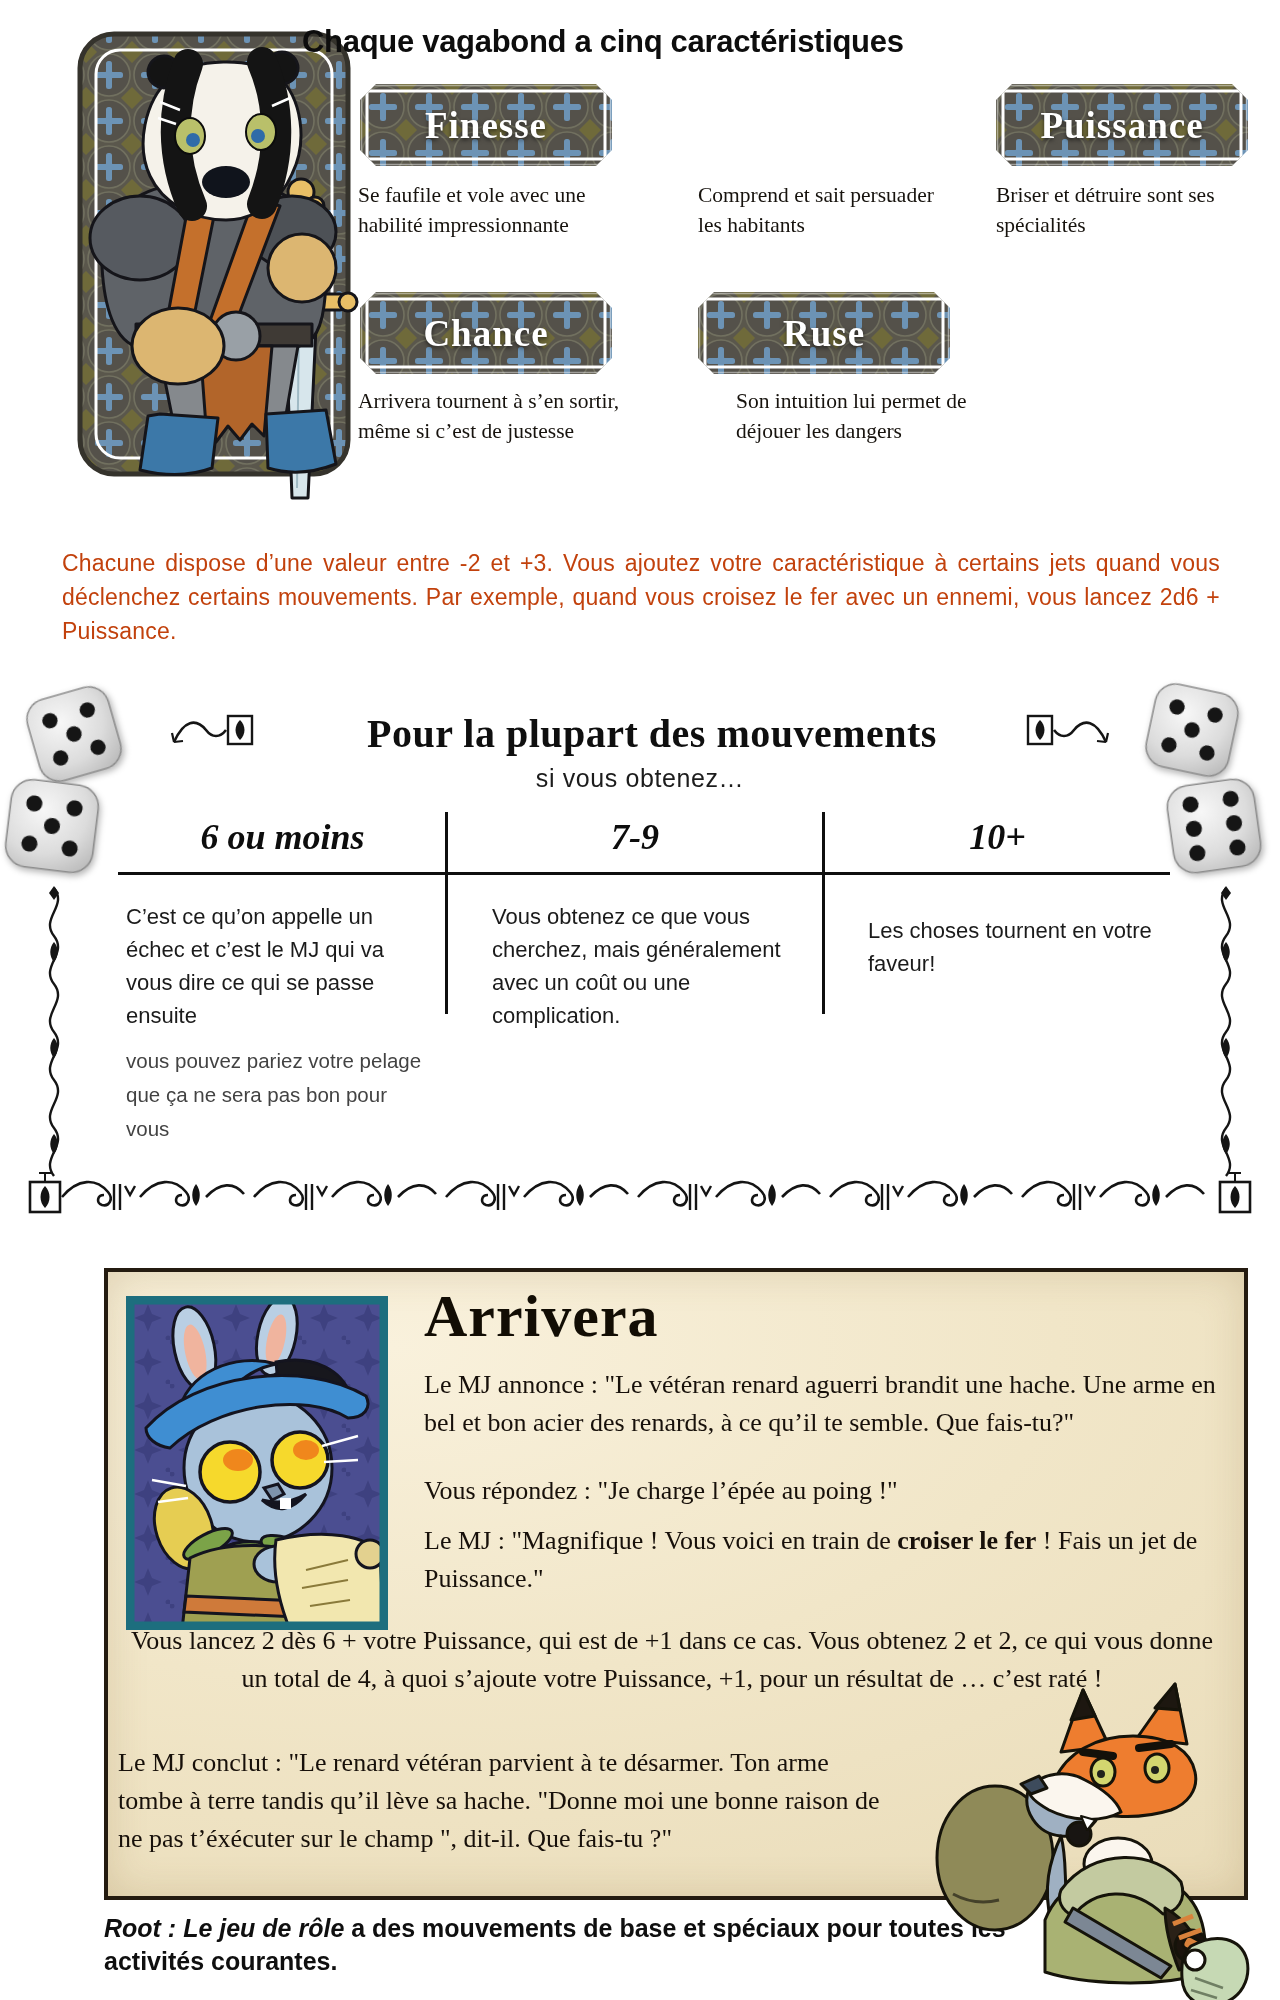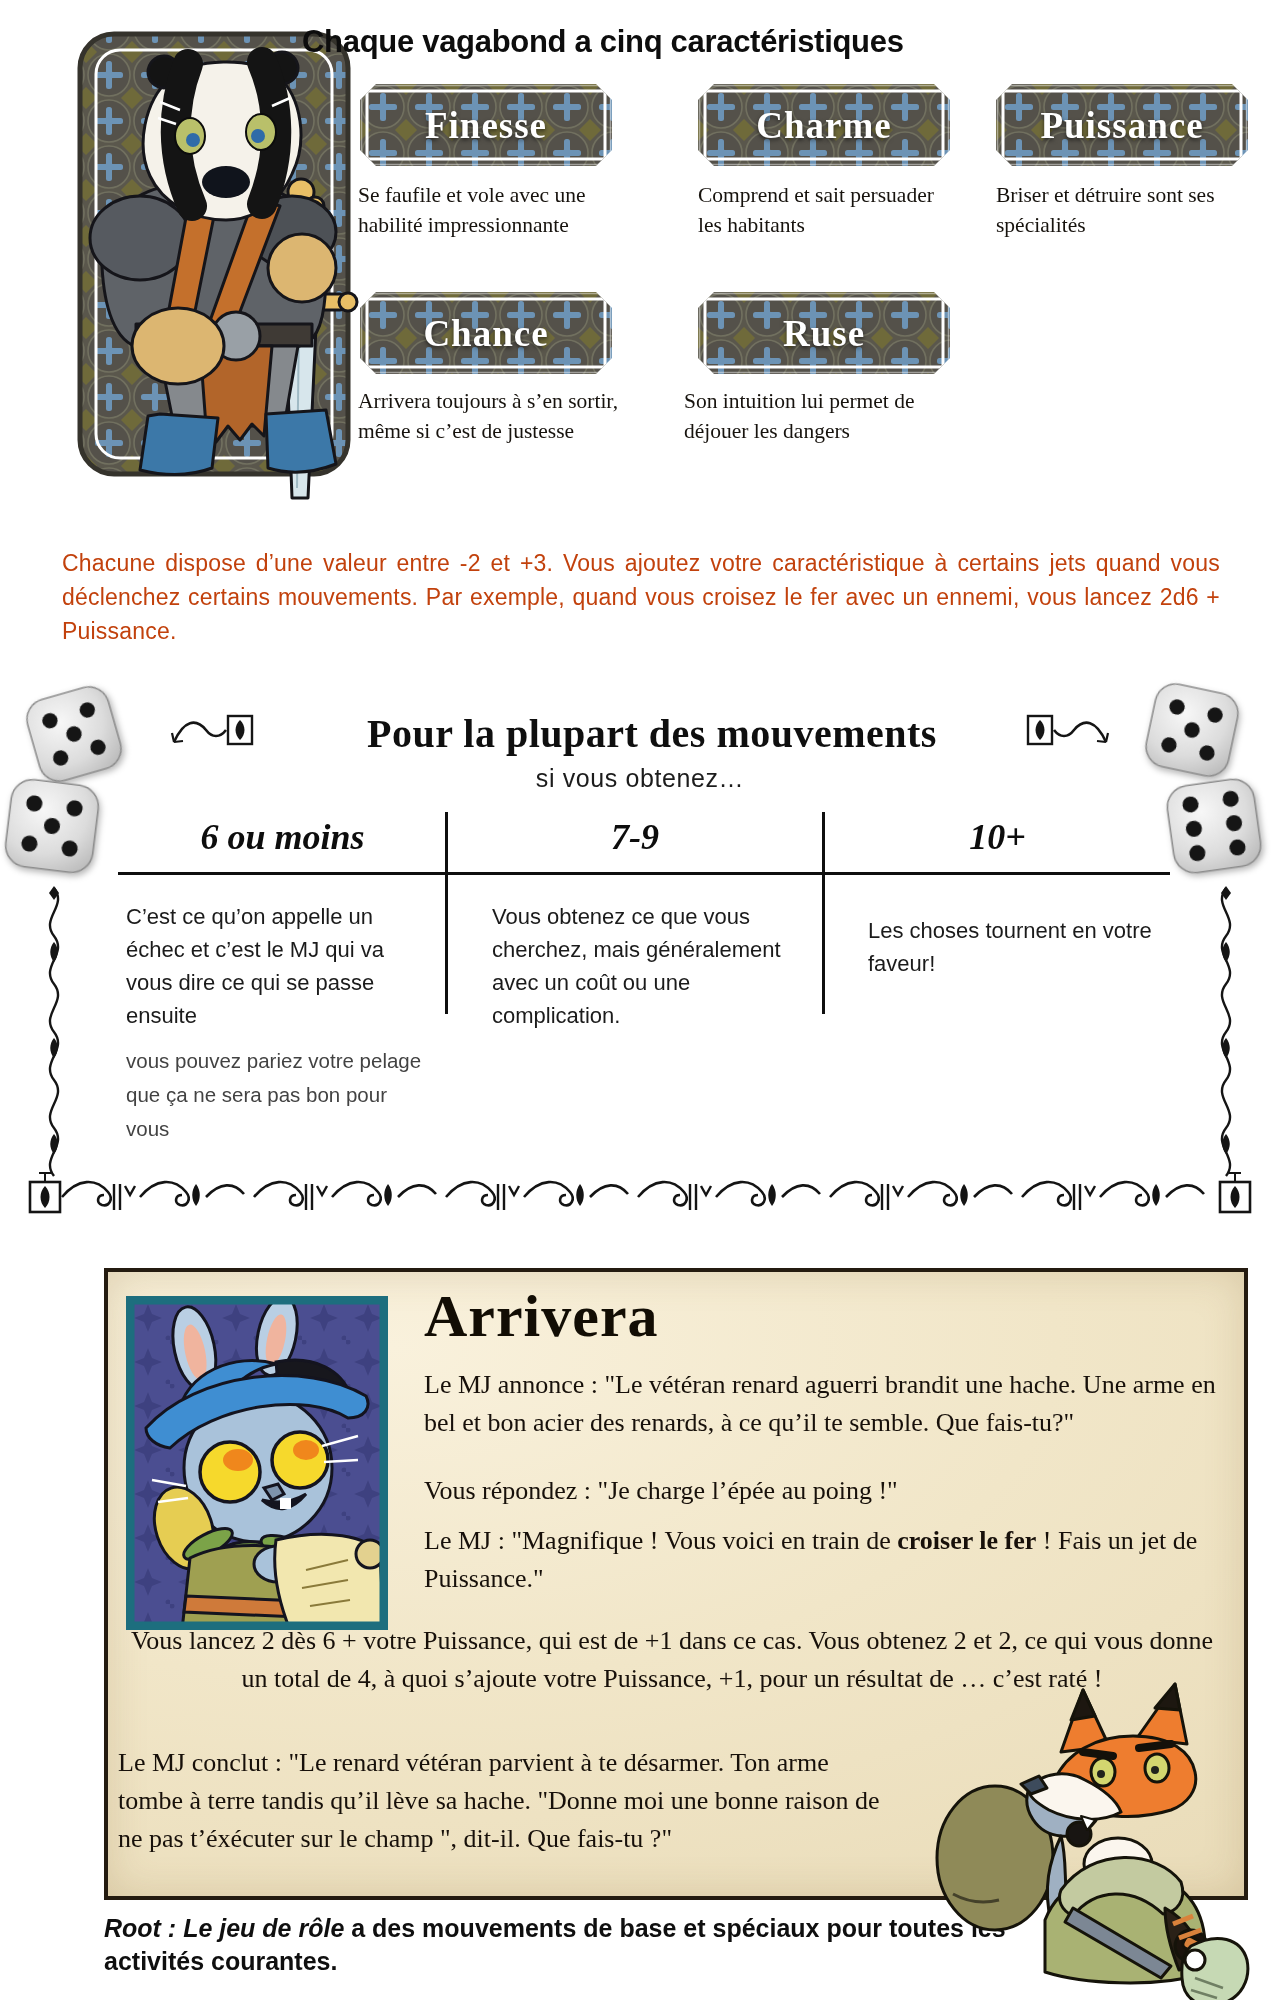"Charme" div.badge { html: <div> <svg> <rect></rect> <rect></rect> <rect></rect> </svg> <span>Charme</span> </div> -> none }
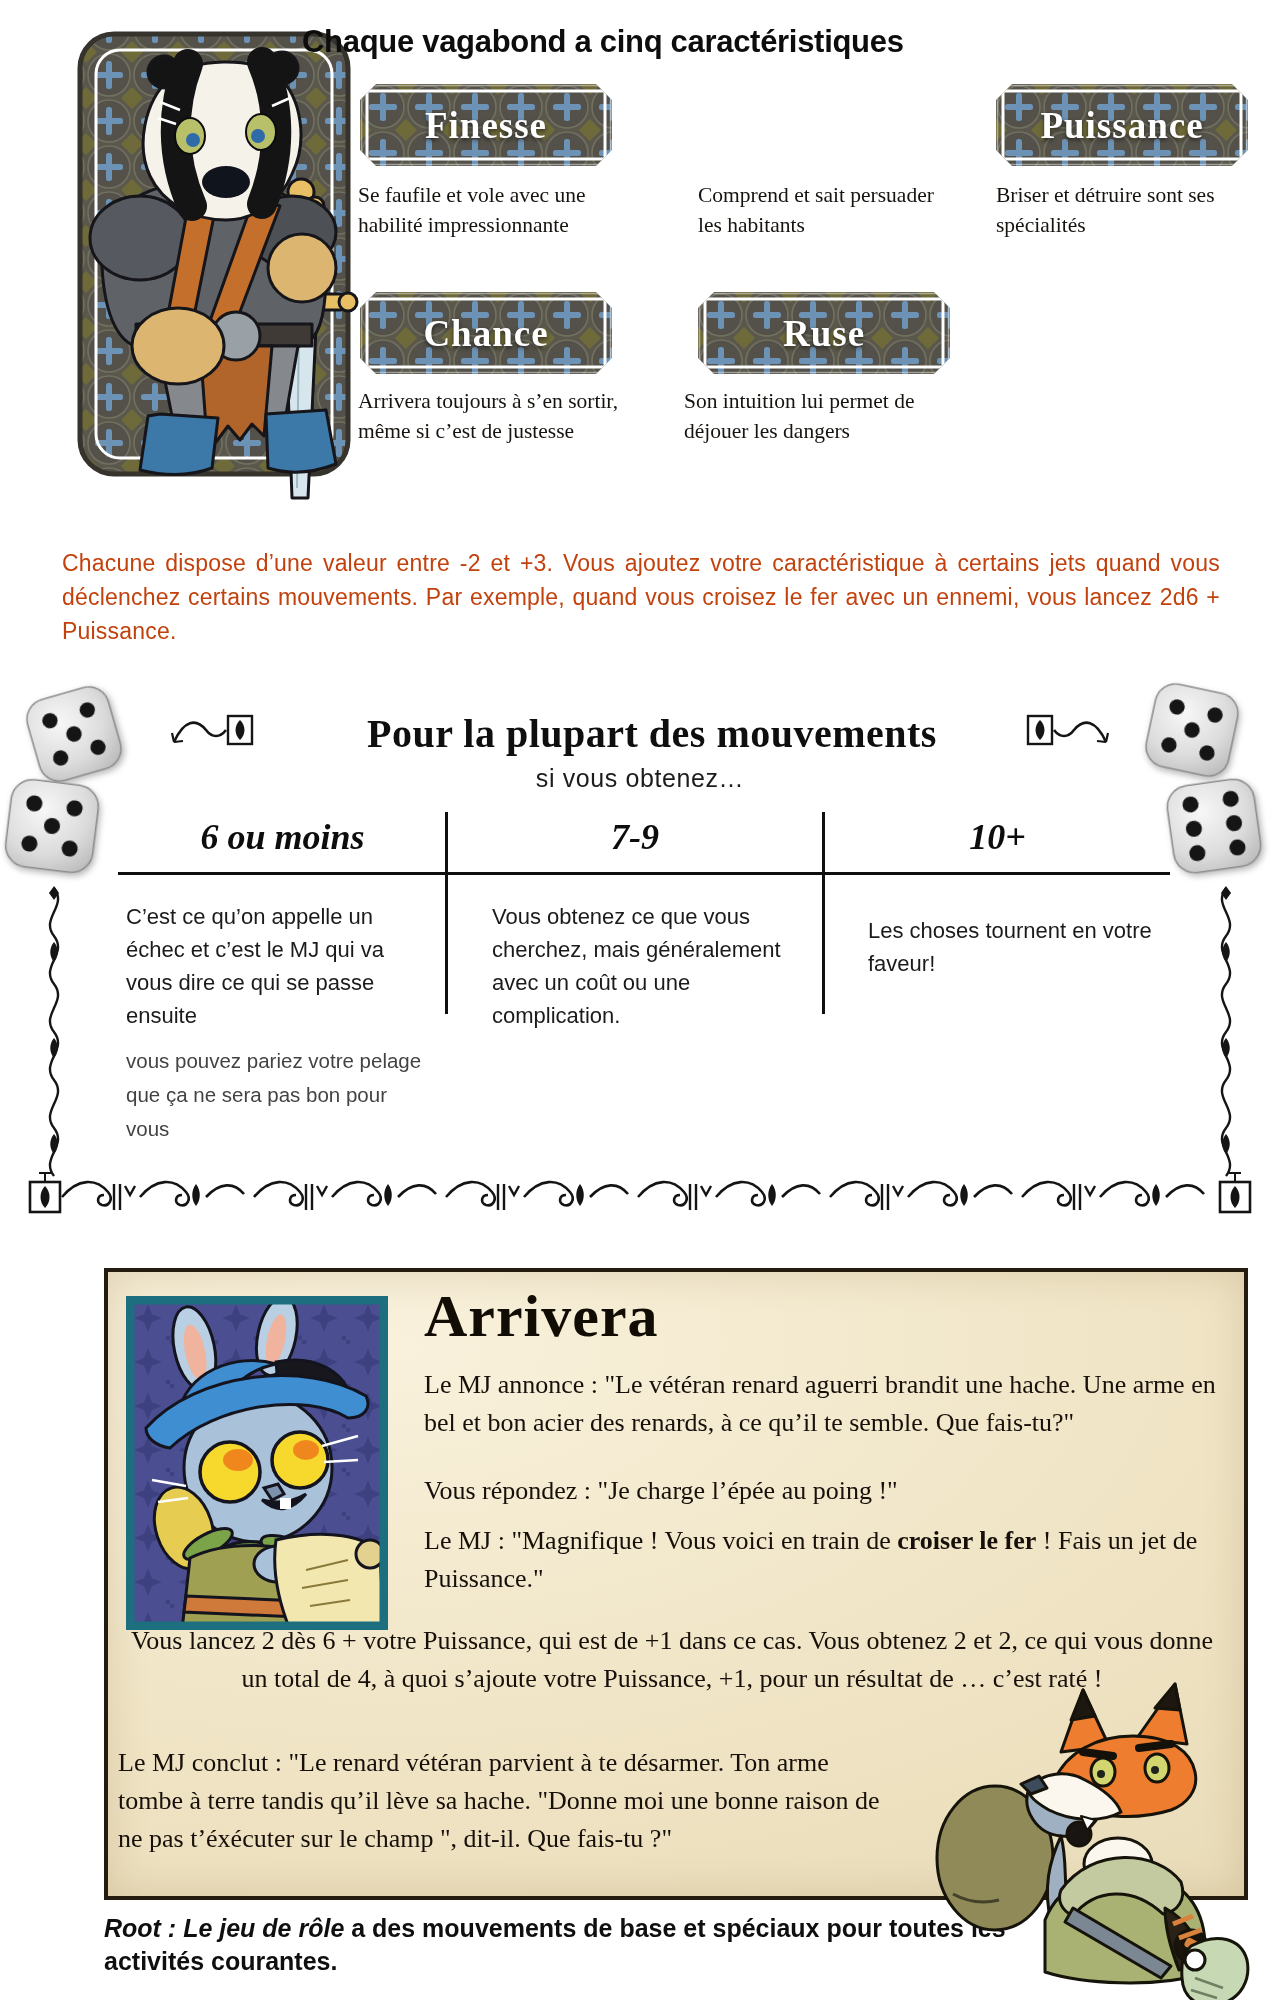"Arrivera toujours à s’en sortir," p.char-desc { text: toujours -> tournent }
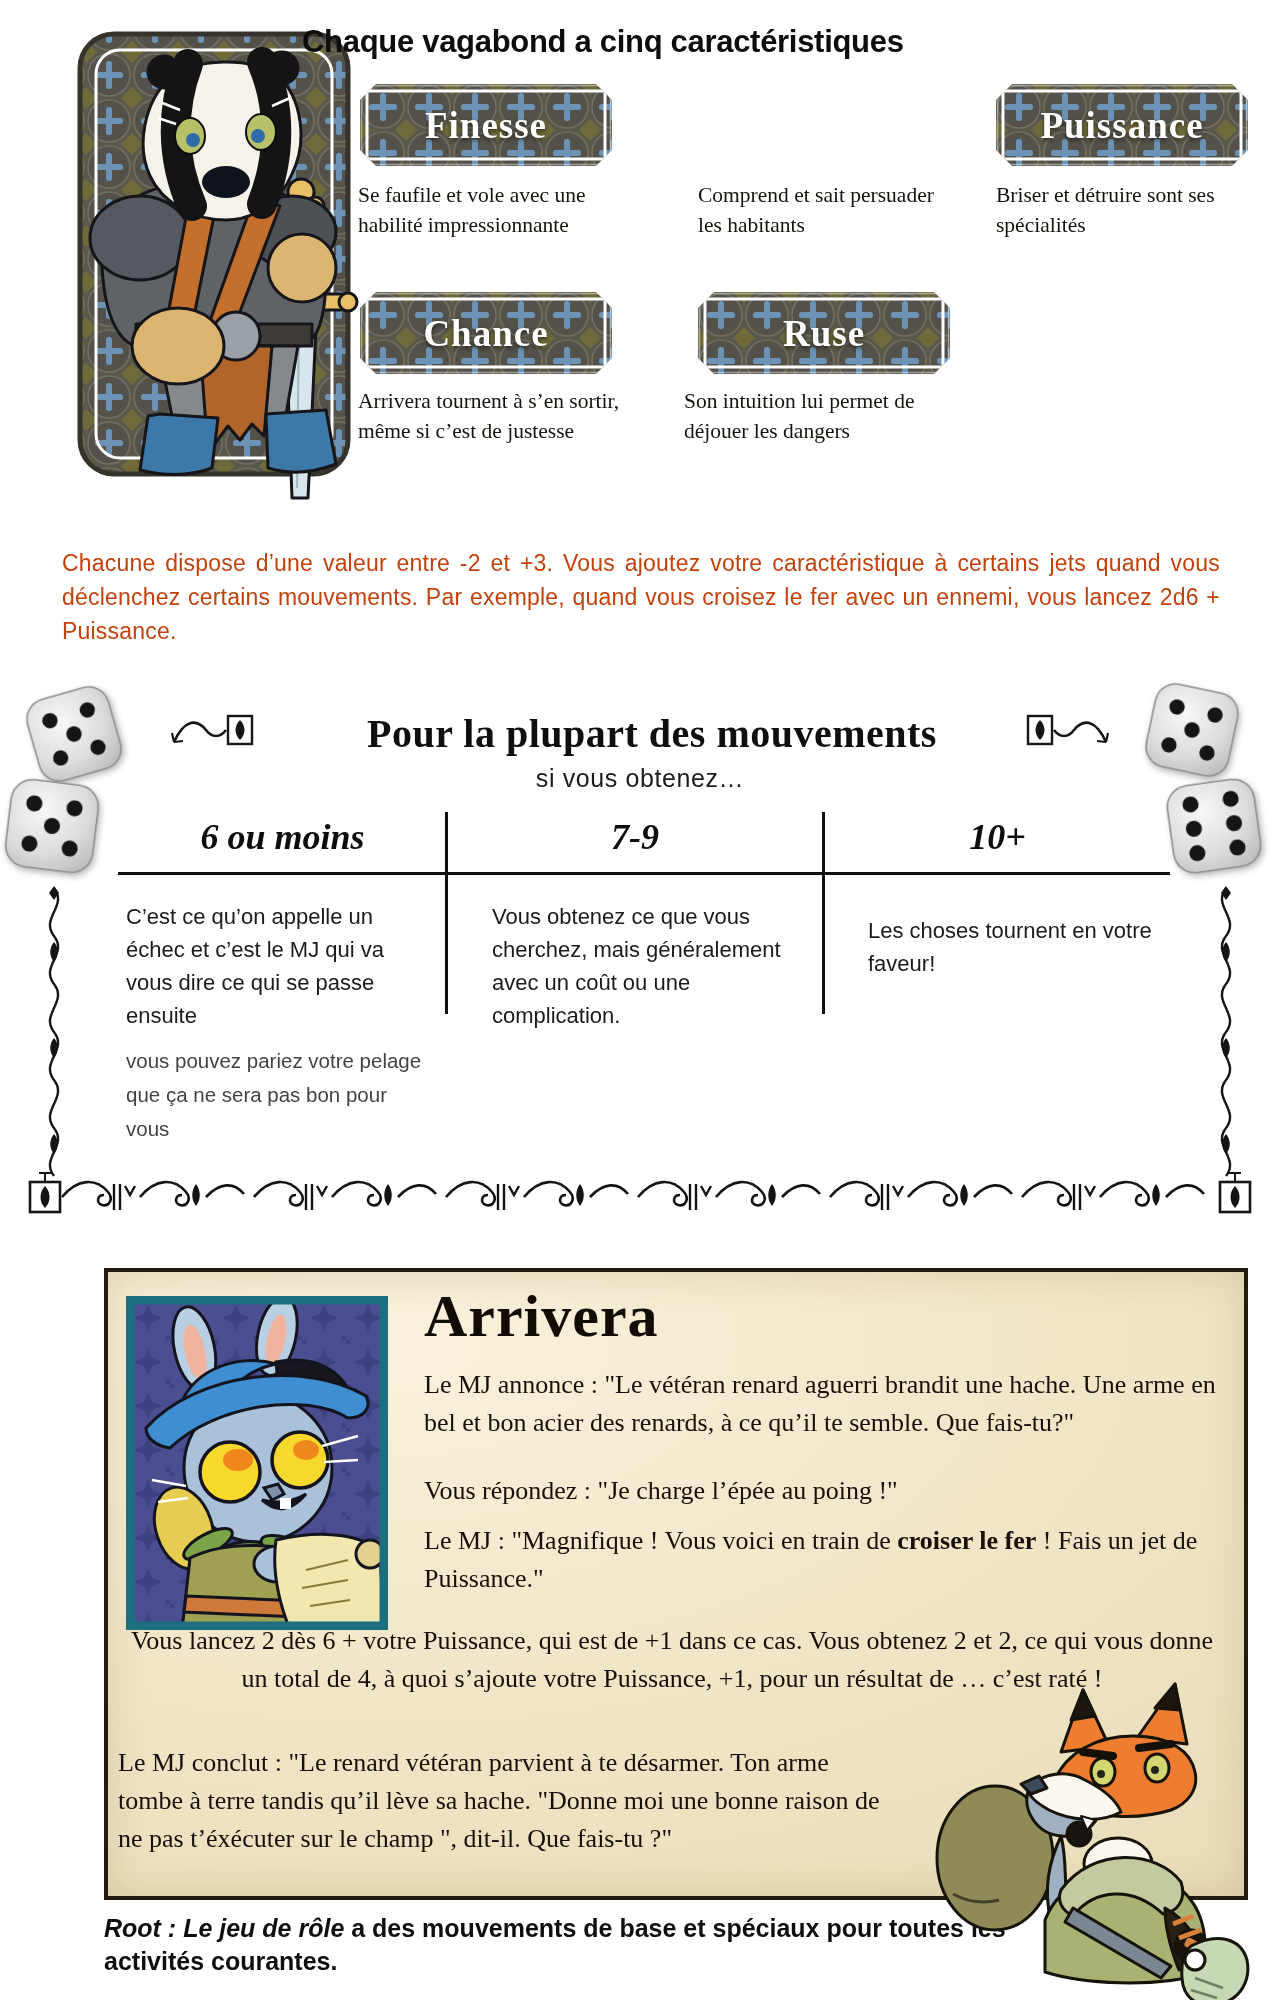"Son intuition lui permet de" .d4 { left: 684px -> 736px }
